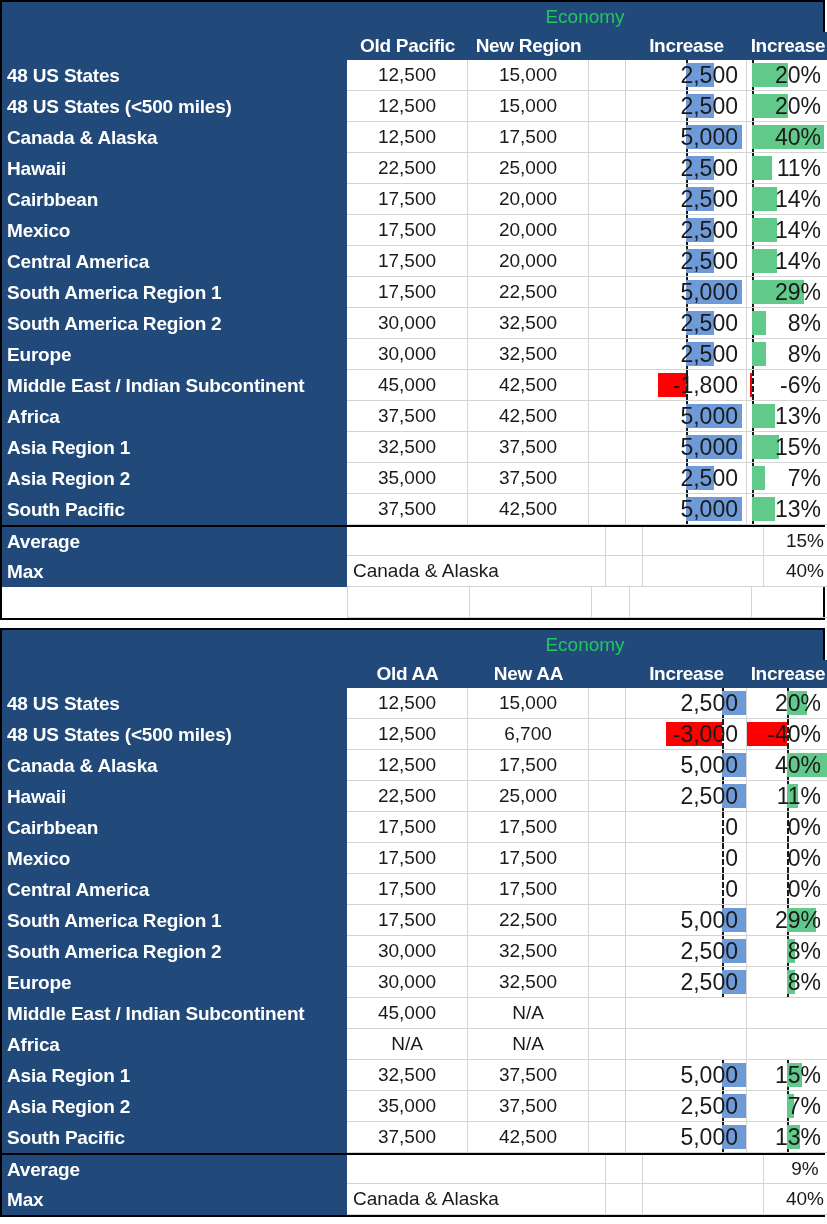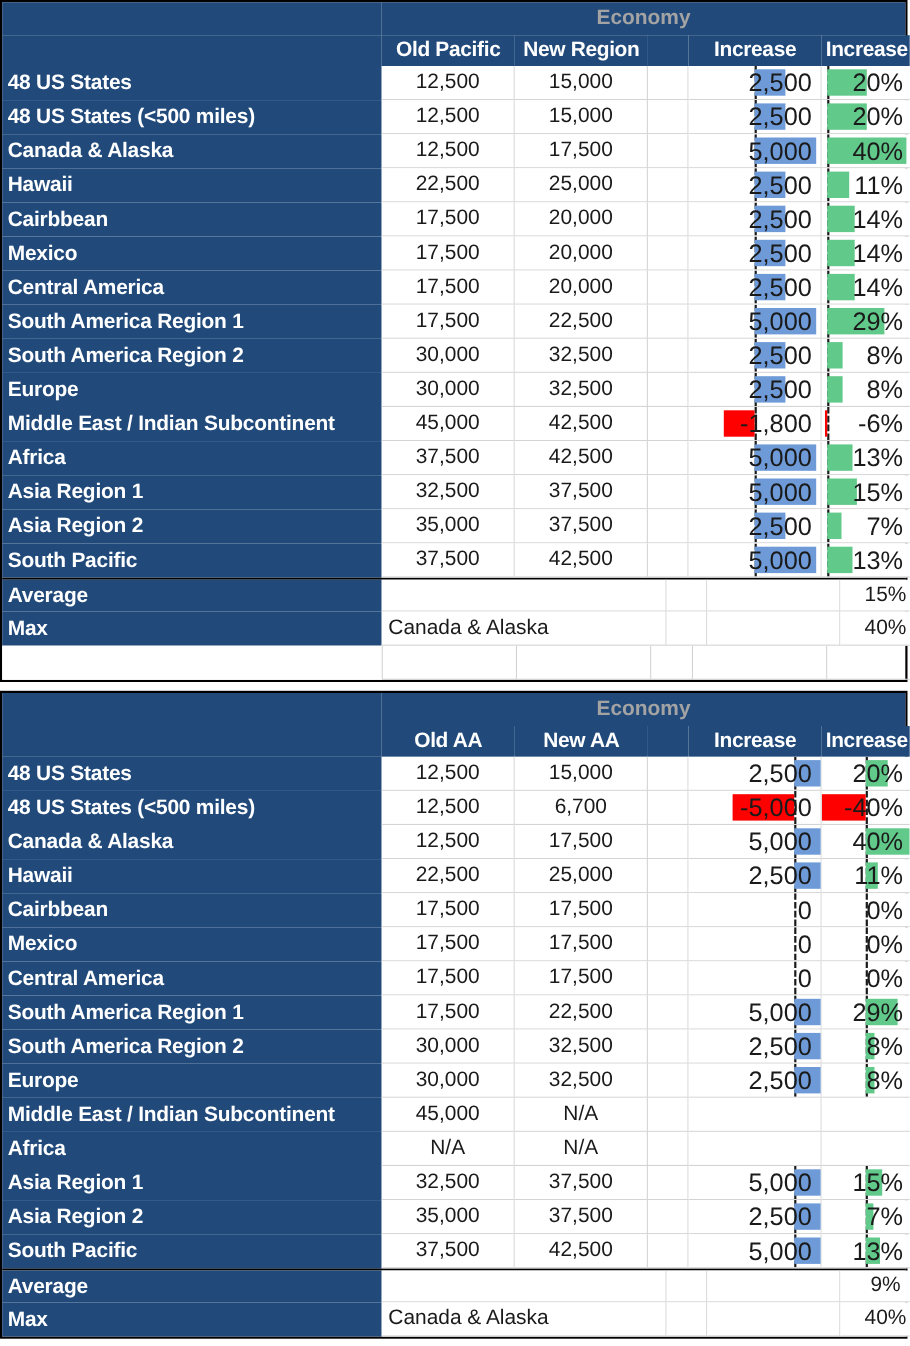"Economy" .h-economy { color: #a3a3a3 -> #22c55e; font-weight: 700 -> 400 }
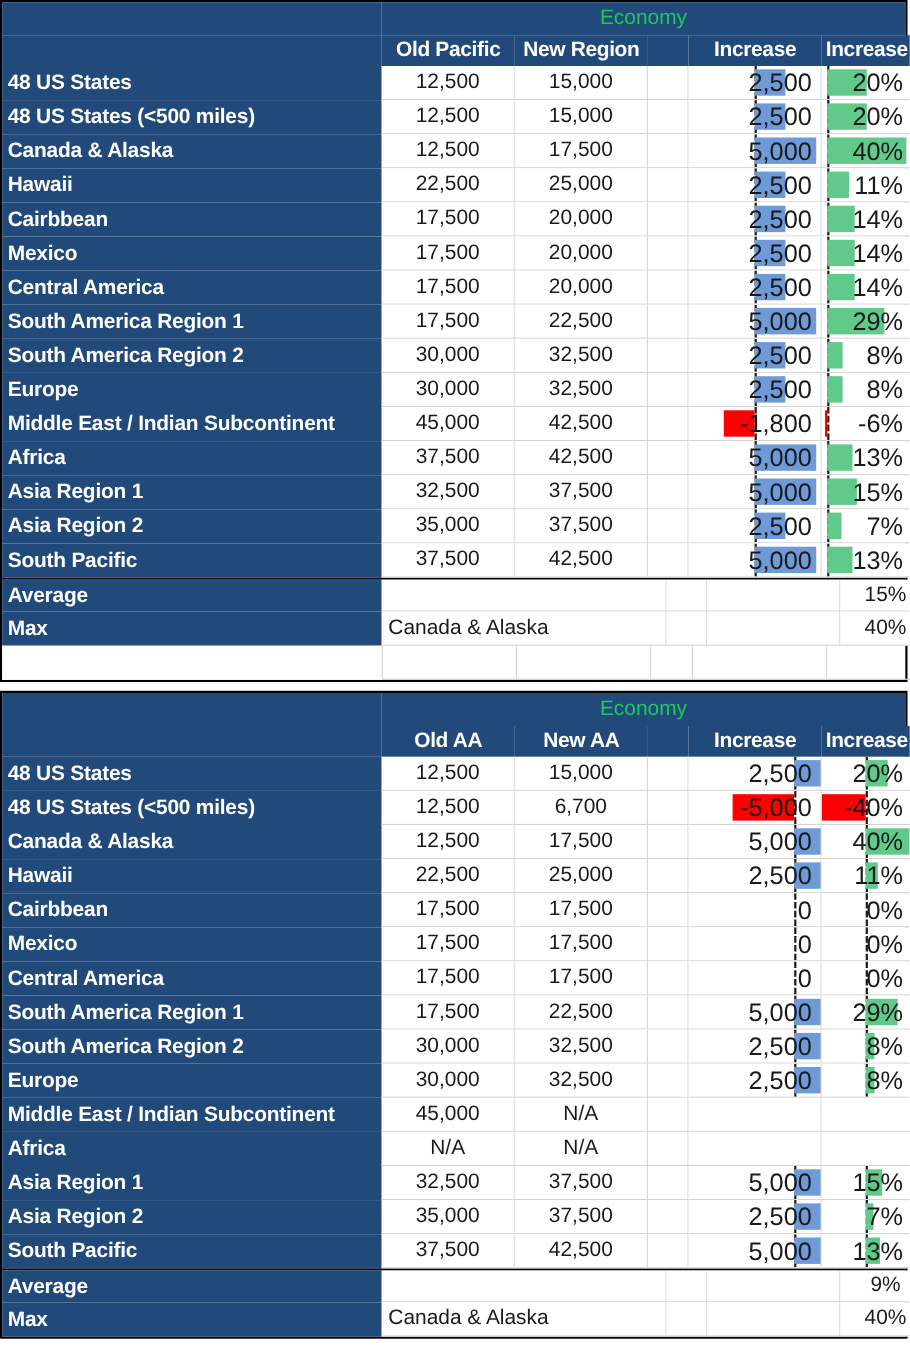"-5,000" div.val { text: -5,000 -> -3,000 }
